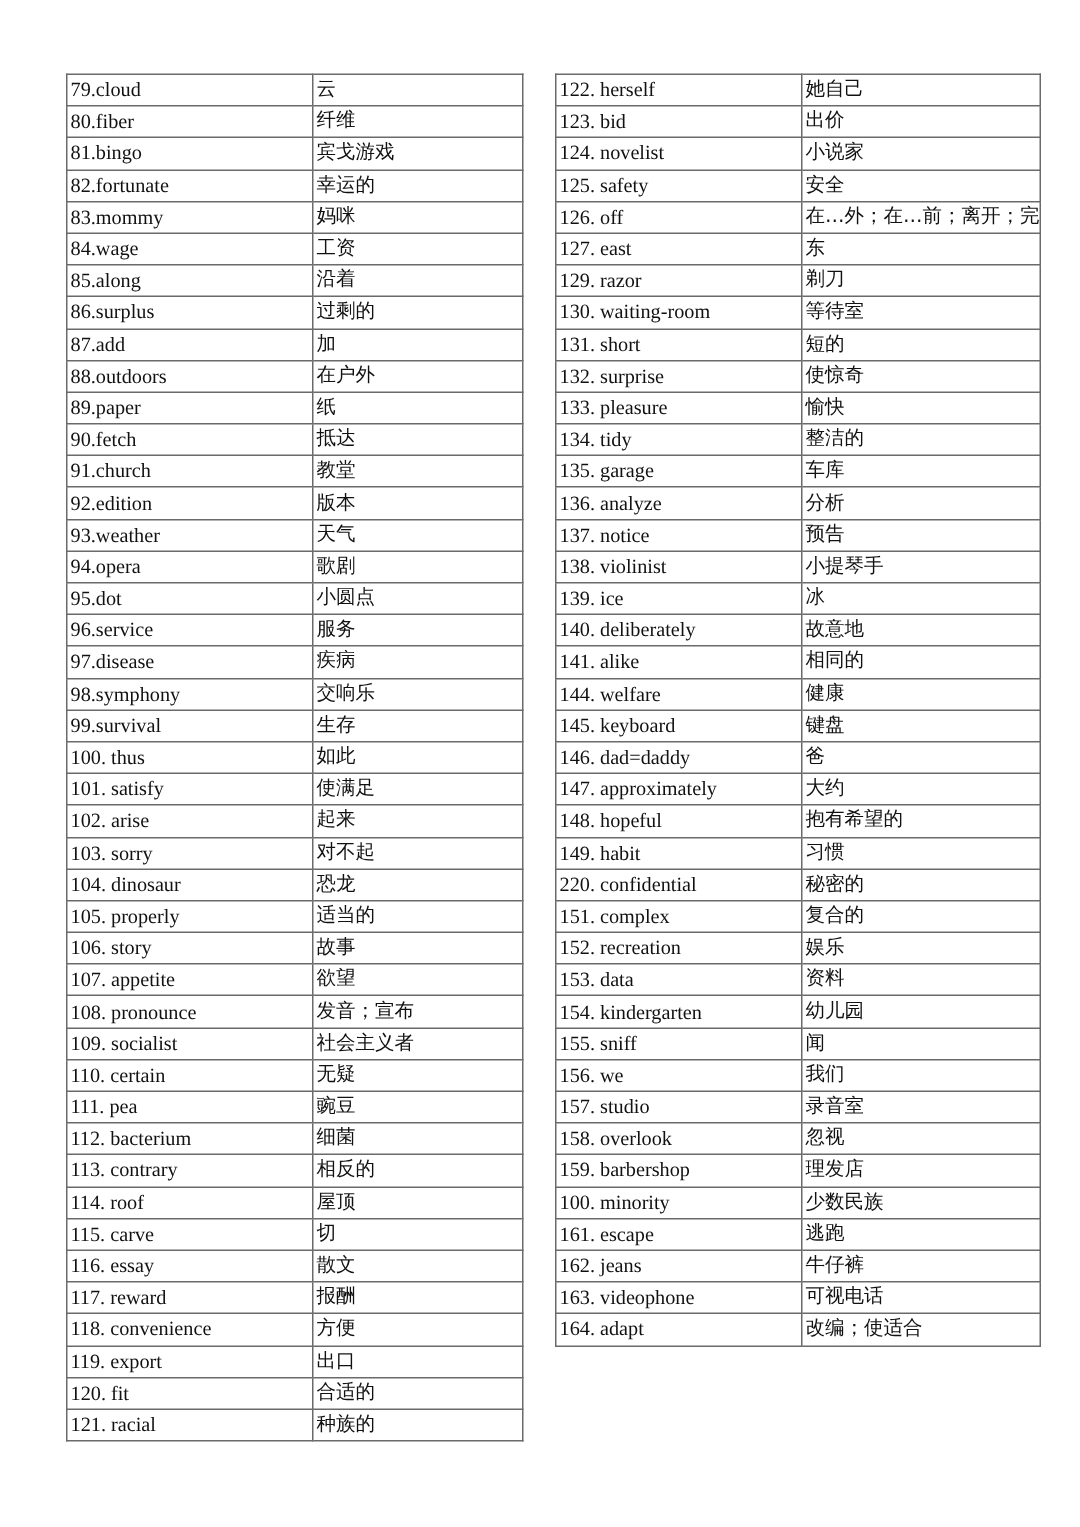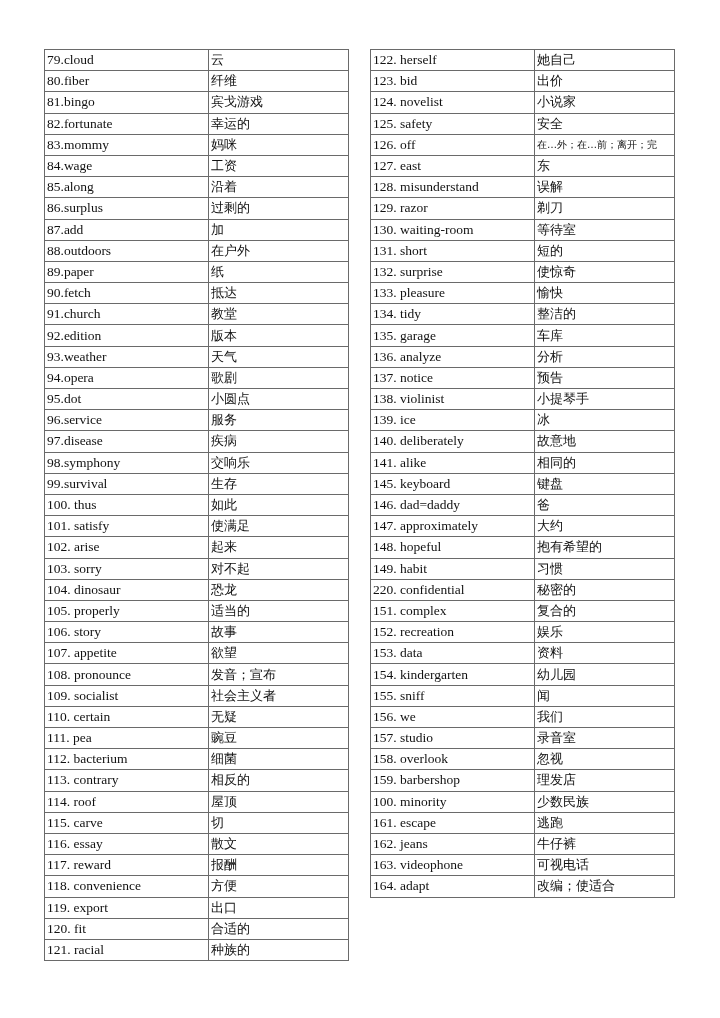"在…外；在…前；离开；完" .vocab-table td.zh.small { font-size: 10px -> 13px }
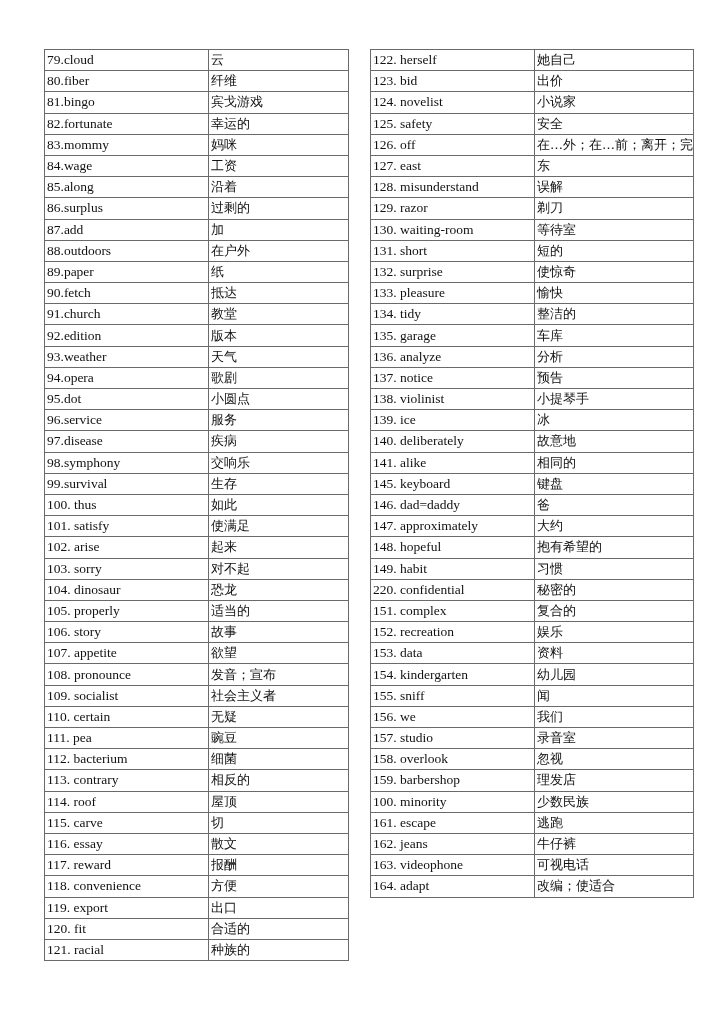"128. misunderstand" tr { html: <tr> <td>128. misunderstand</td> <td>误解</td> </tr> -> none }
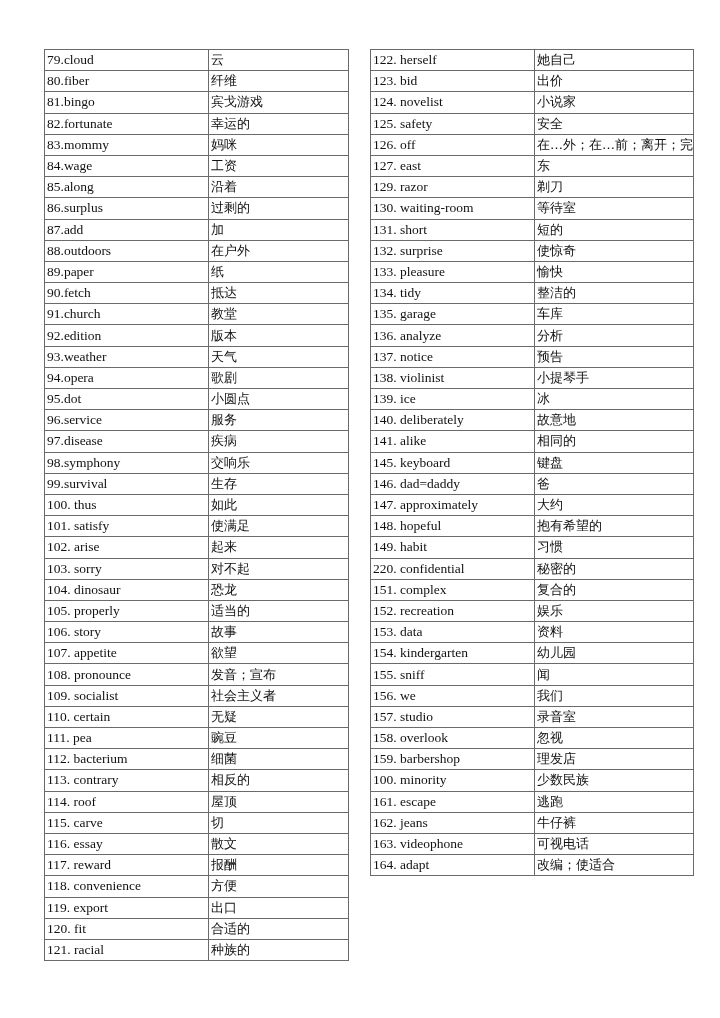"144. welfare" tr { html: none -> <tr> <td>144. welfare</td> <td>健康</td> </tr> }
